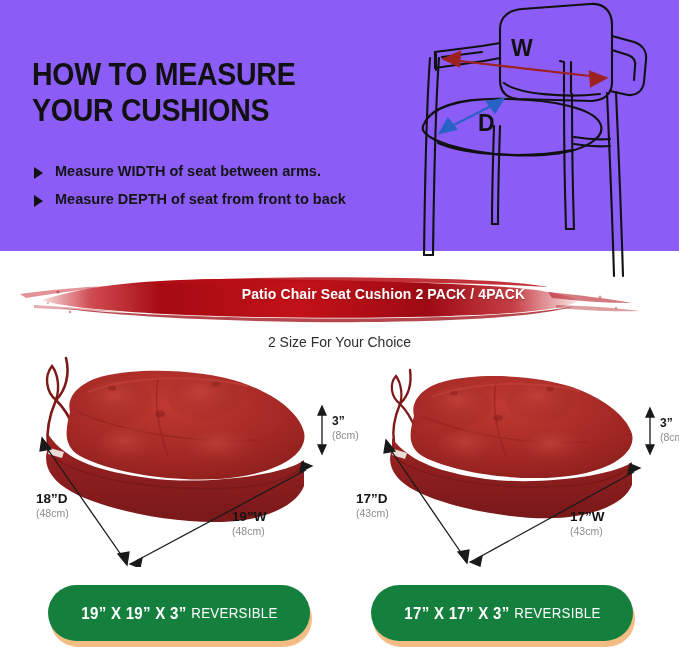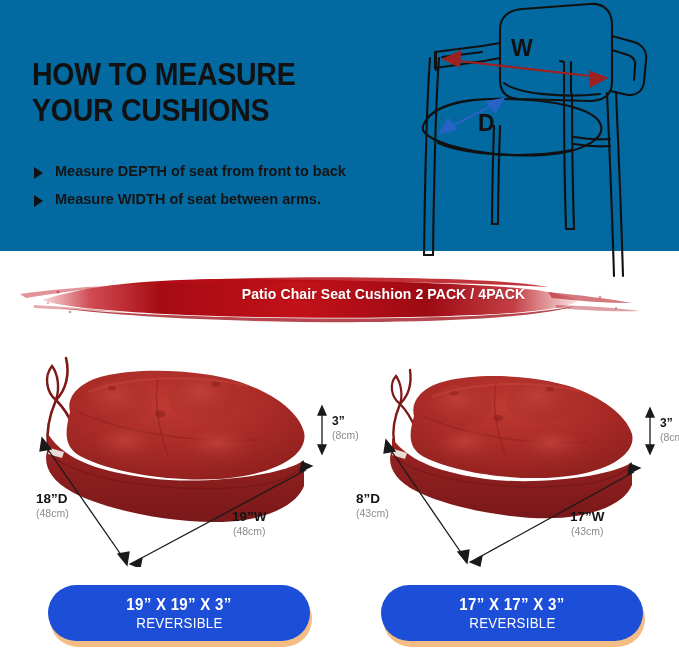"HOW TO MEASURE" #top-section { background: #0369a1 -> #8b5cf6 }
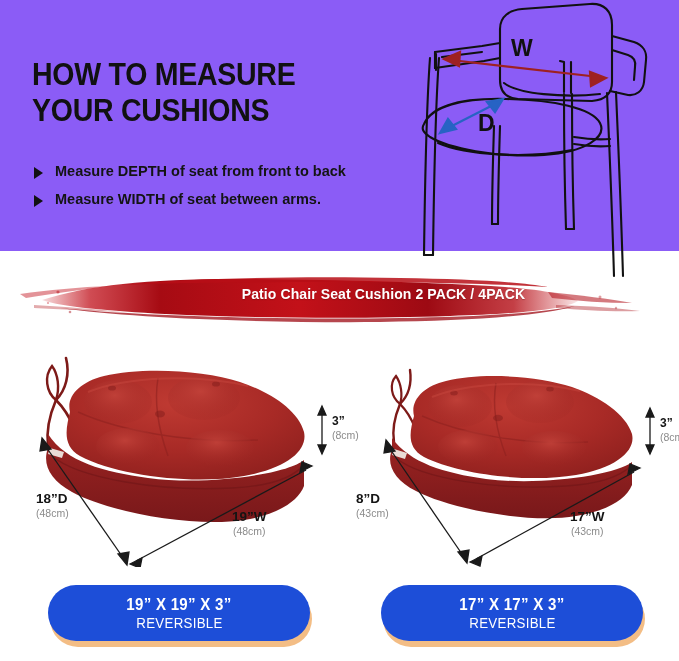"Measure DEPTH of seat from" div.bullet-row { order: before "Measure WIDTH of seat between" -> after "Measure WIDTH of seat between" }
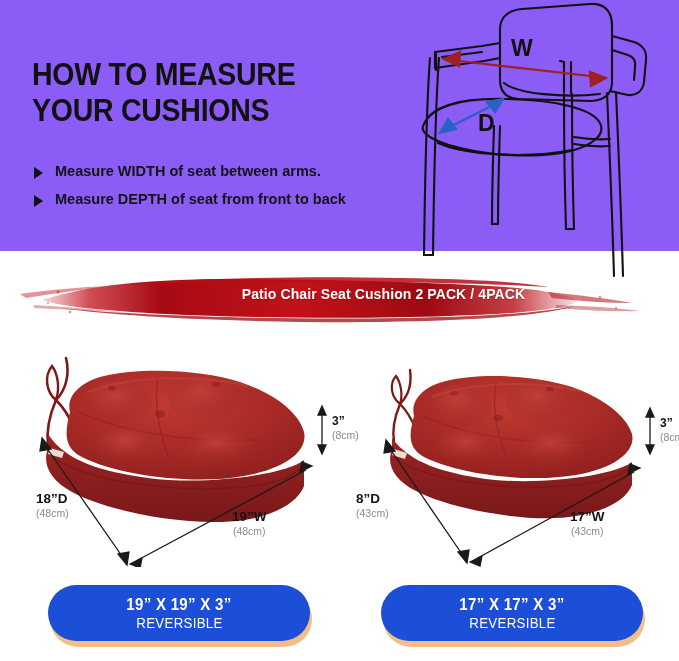"2 Size For Your Choice" div { html: none -> <div>2 Size For Your Choice</div> }
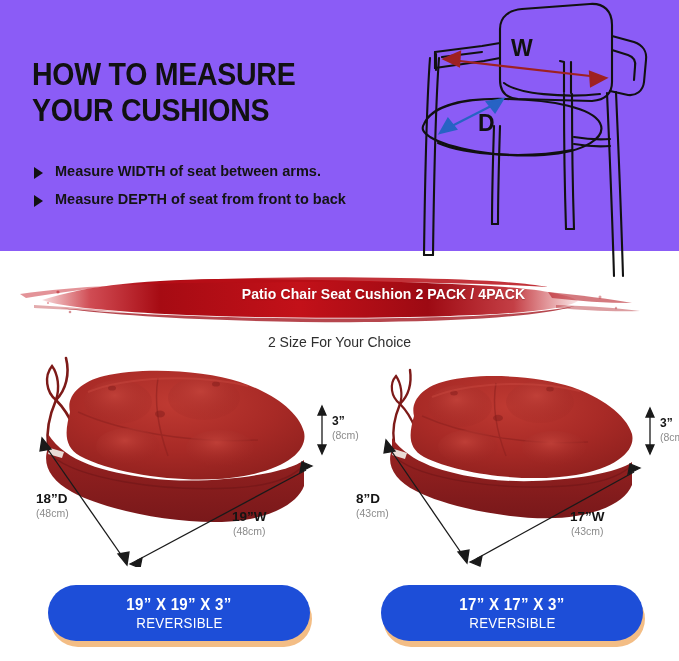"(8cm)" .dim-sub { text-align: center -> none }
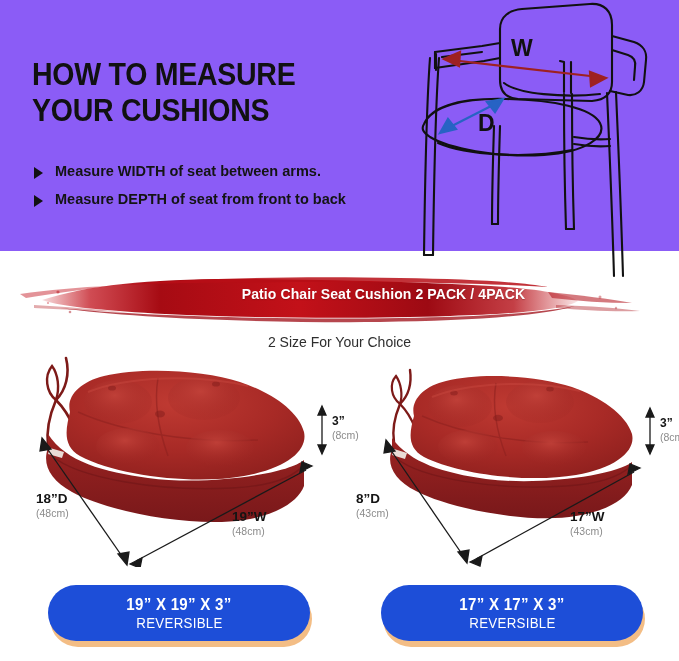"8”D" div.dim-main { text: 8 -> 17 }
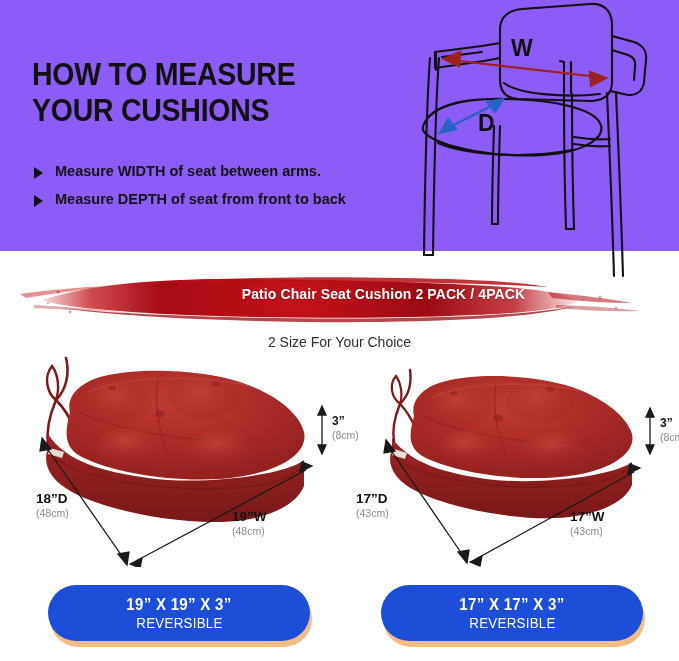"19” X 19” X 3”" .badge-body { background: #1d4ed8 -> #15803d; flex-direction: column -> row }
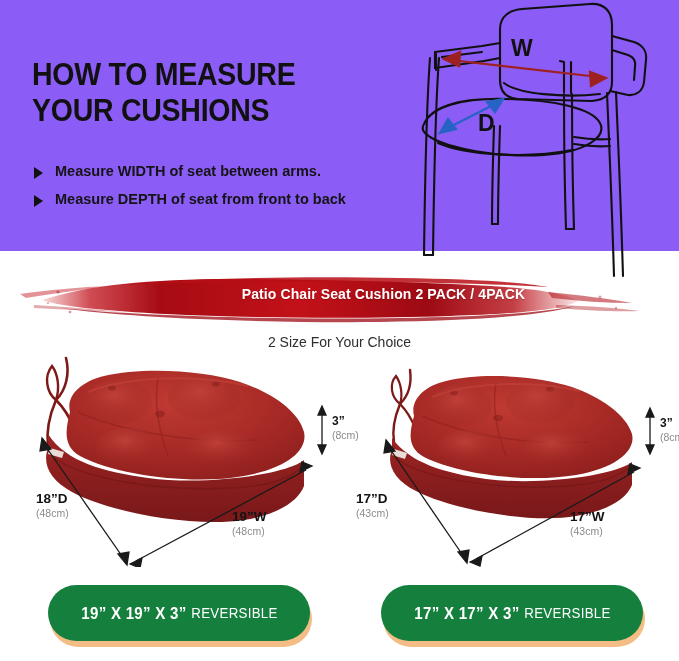"17” X 17” X 3”" #badge-right { left: 381px -> 371px }
